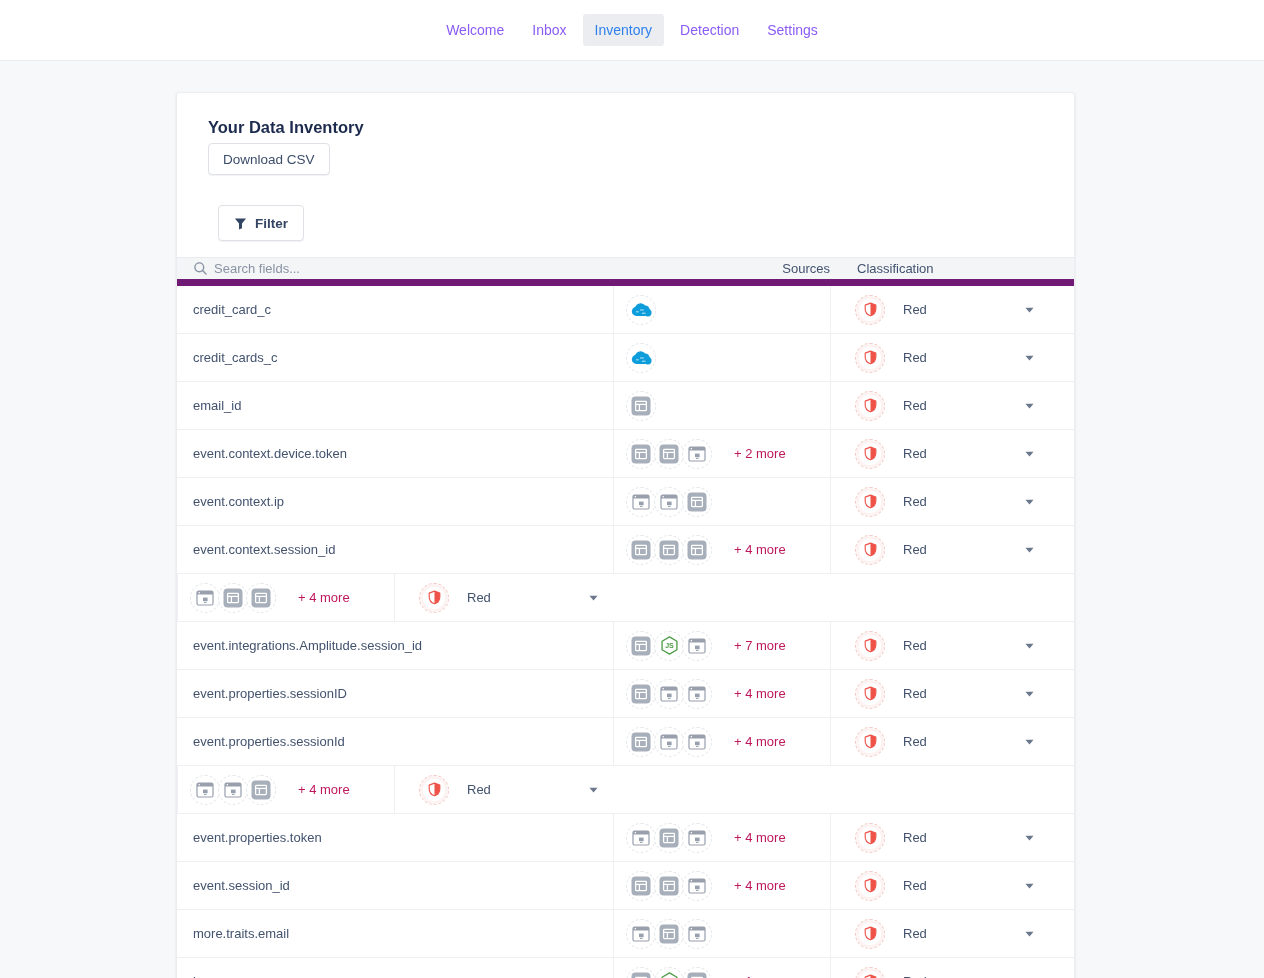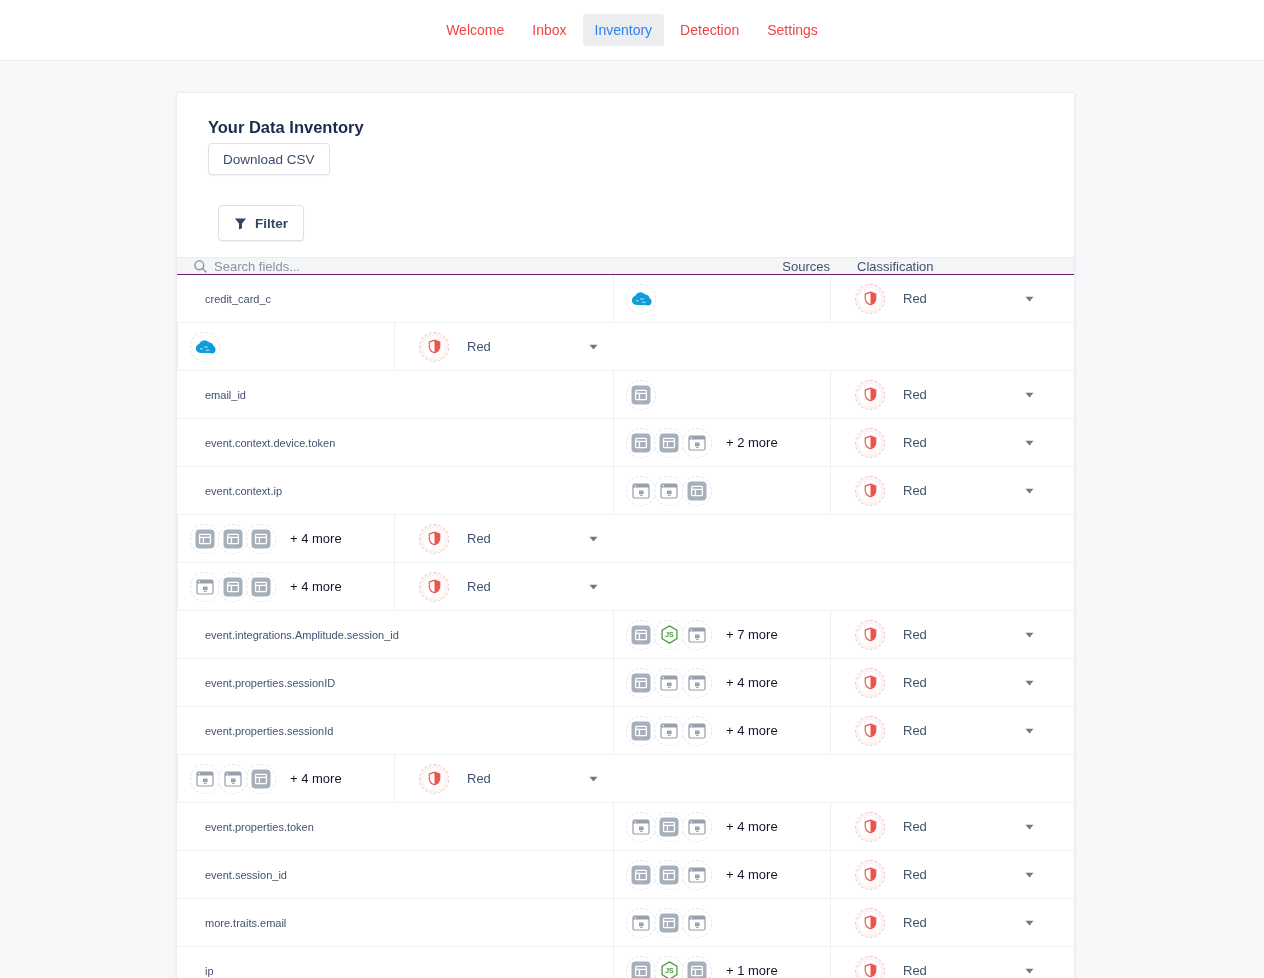"Welcome" .nav-item { color: #ef4444 -> #8b5cf6 }
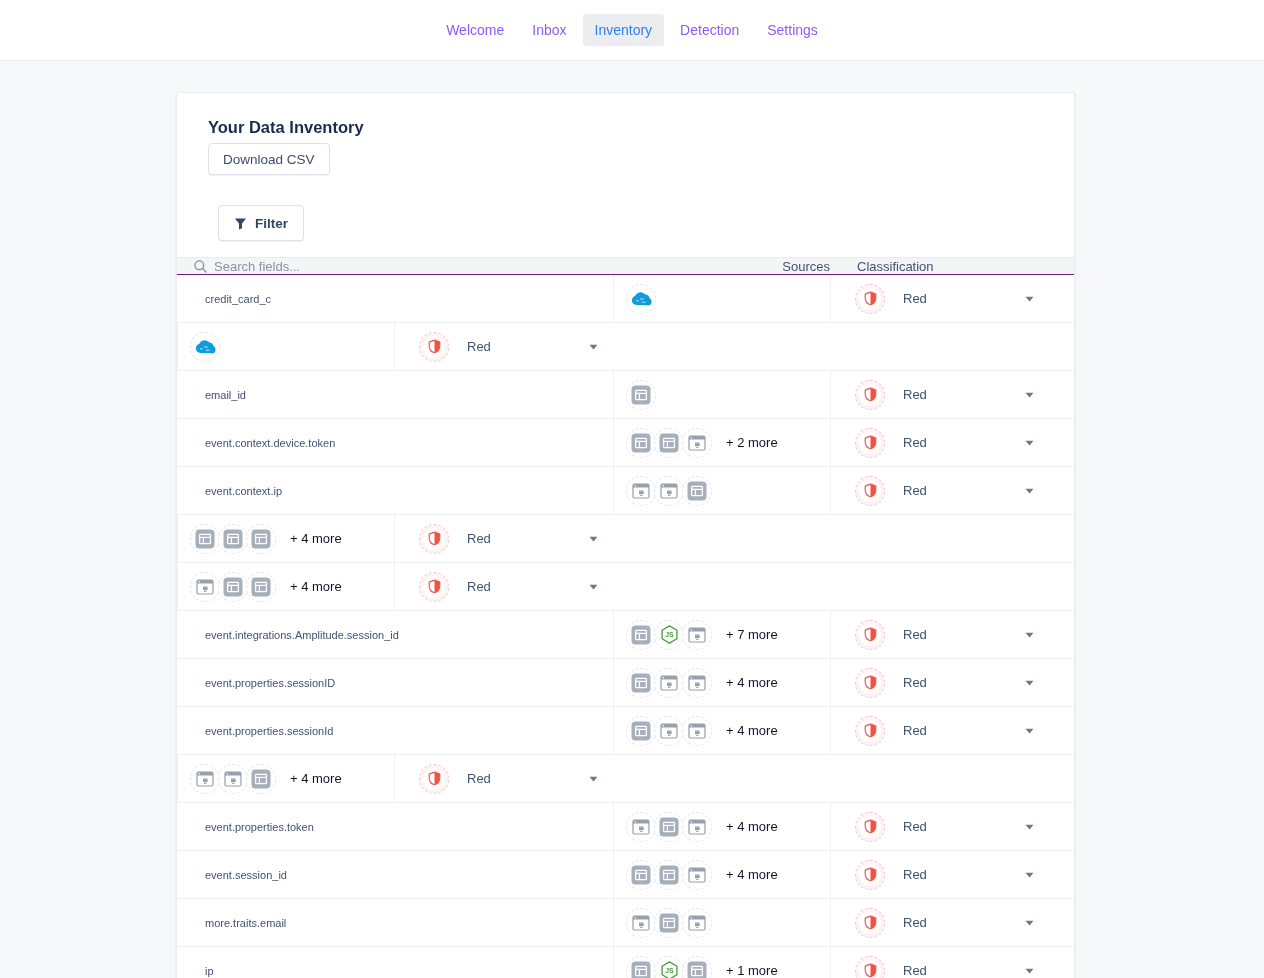"Search fields..." .tbl-head { border-bottom: 1px solid #701a75 -> 7px solid #701a75; height: 18px -> 29px }
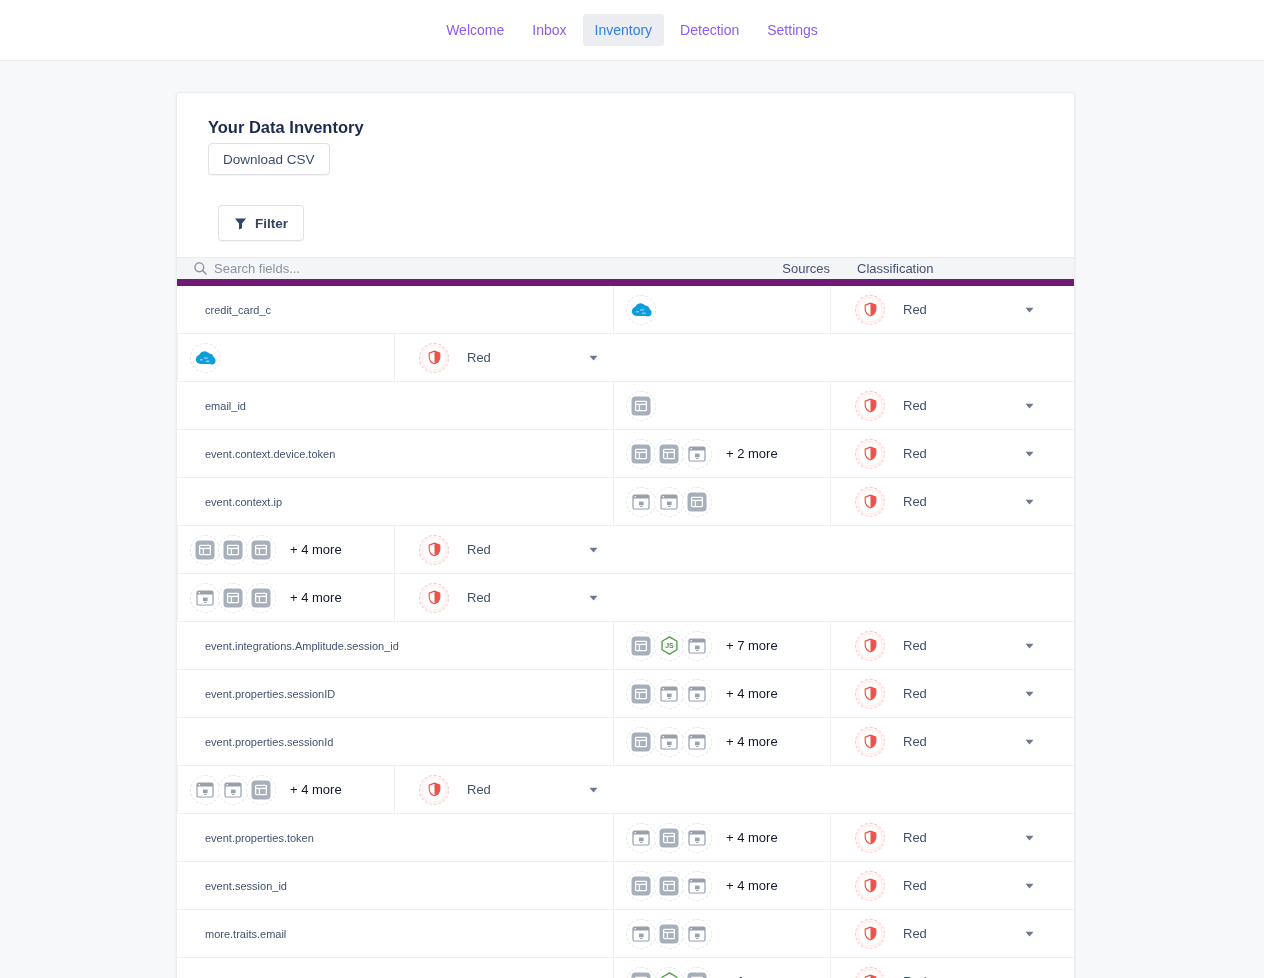"credit_card_c" .cell-name { font-size: 11px -> 13px; padding-left: 28px -> 16px }
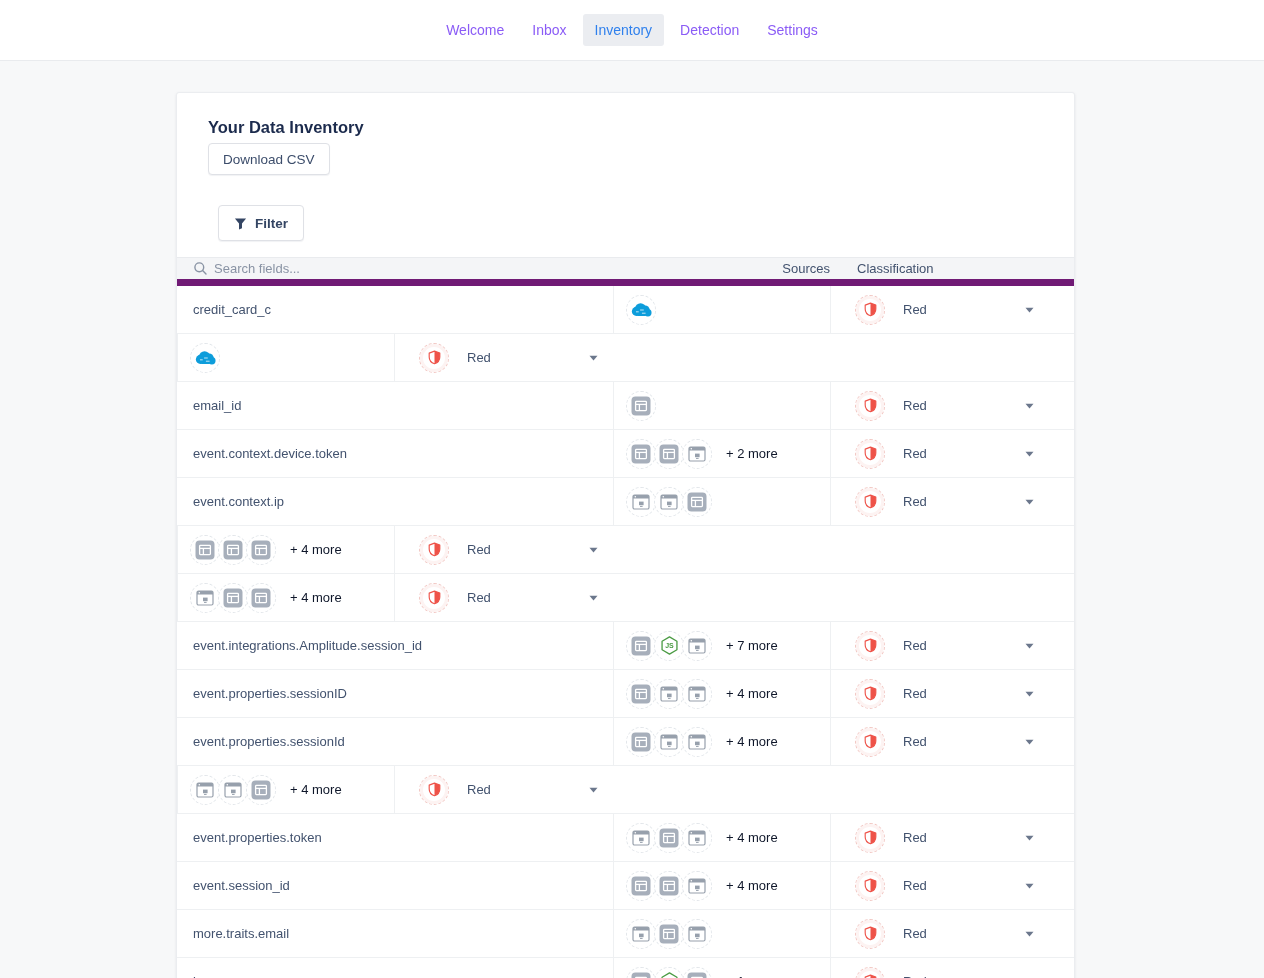"credit_cards_c" div.cell { html: none -> <div>credit_cards_c</div> }
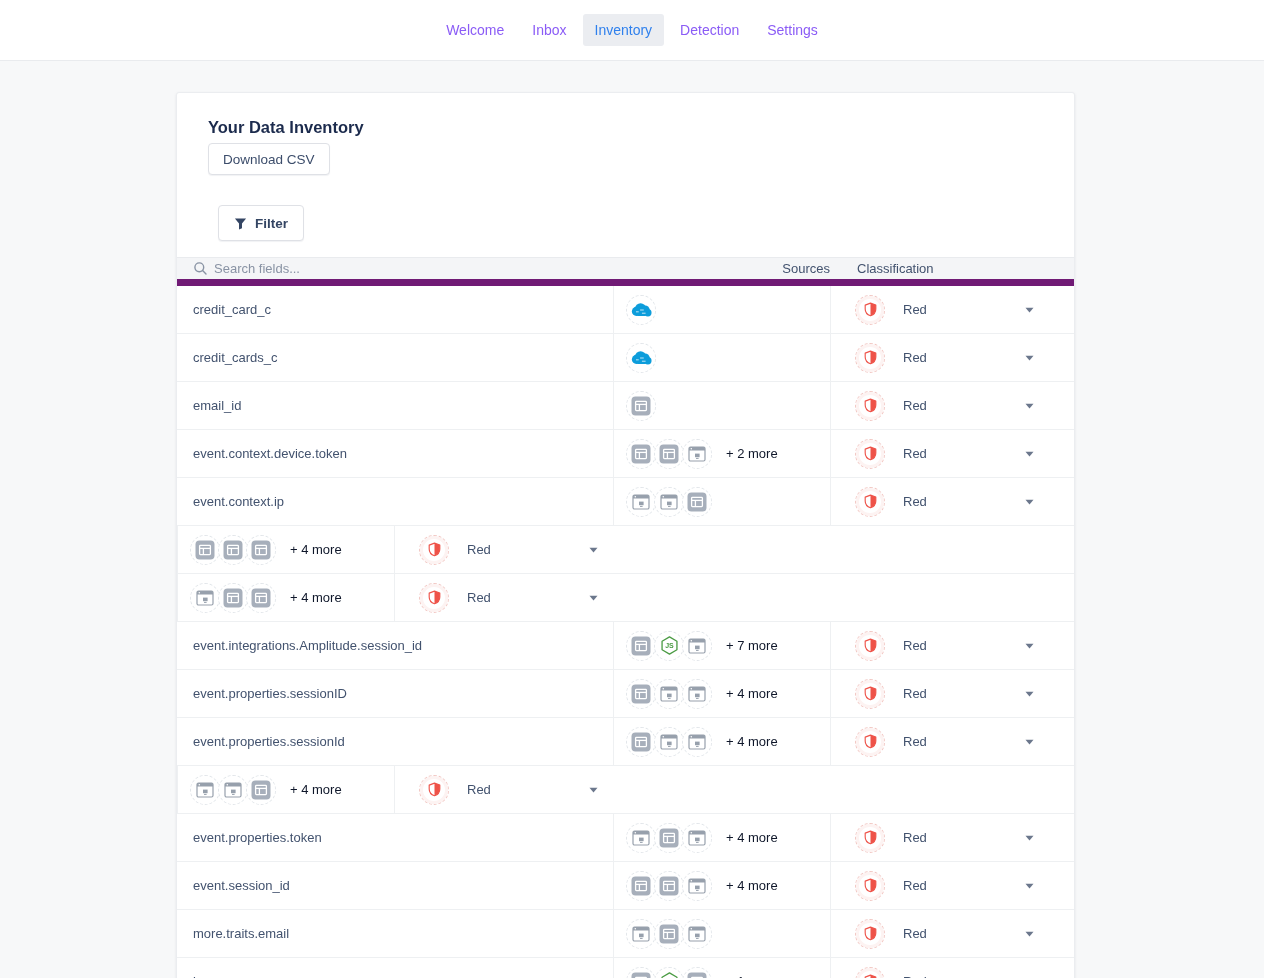"+ 2 more" .more-label { color: #0f172a -> #be185d; margin-left: 16px -> 24px }
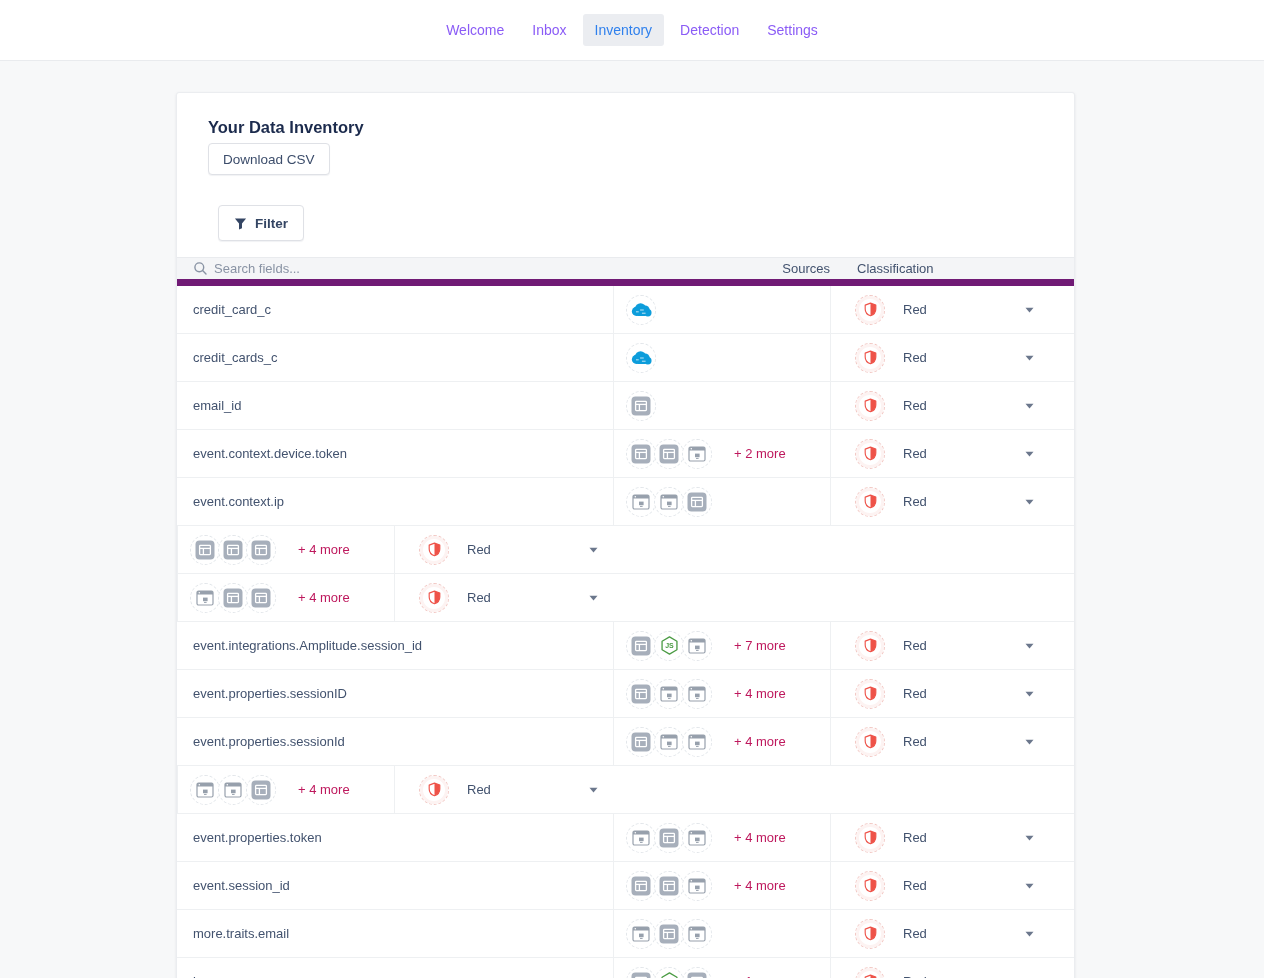"event.context.session_id" div.cell { html: none -> <div>event.context.session_id</div> }
